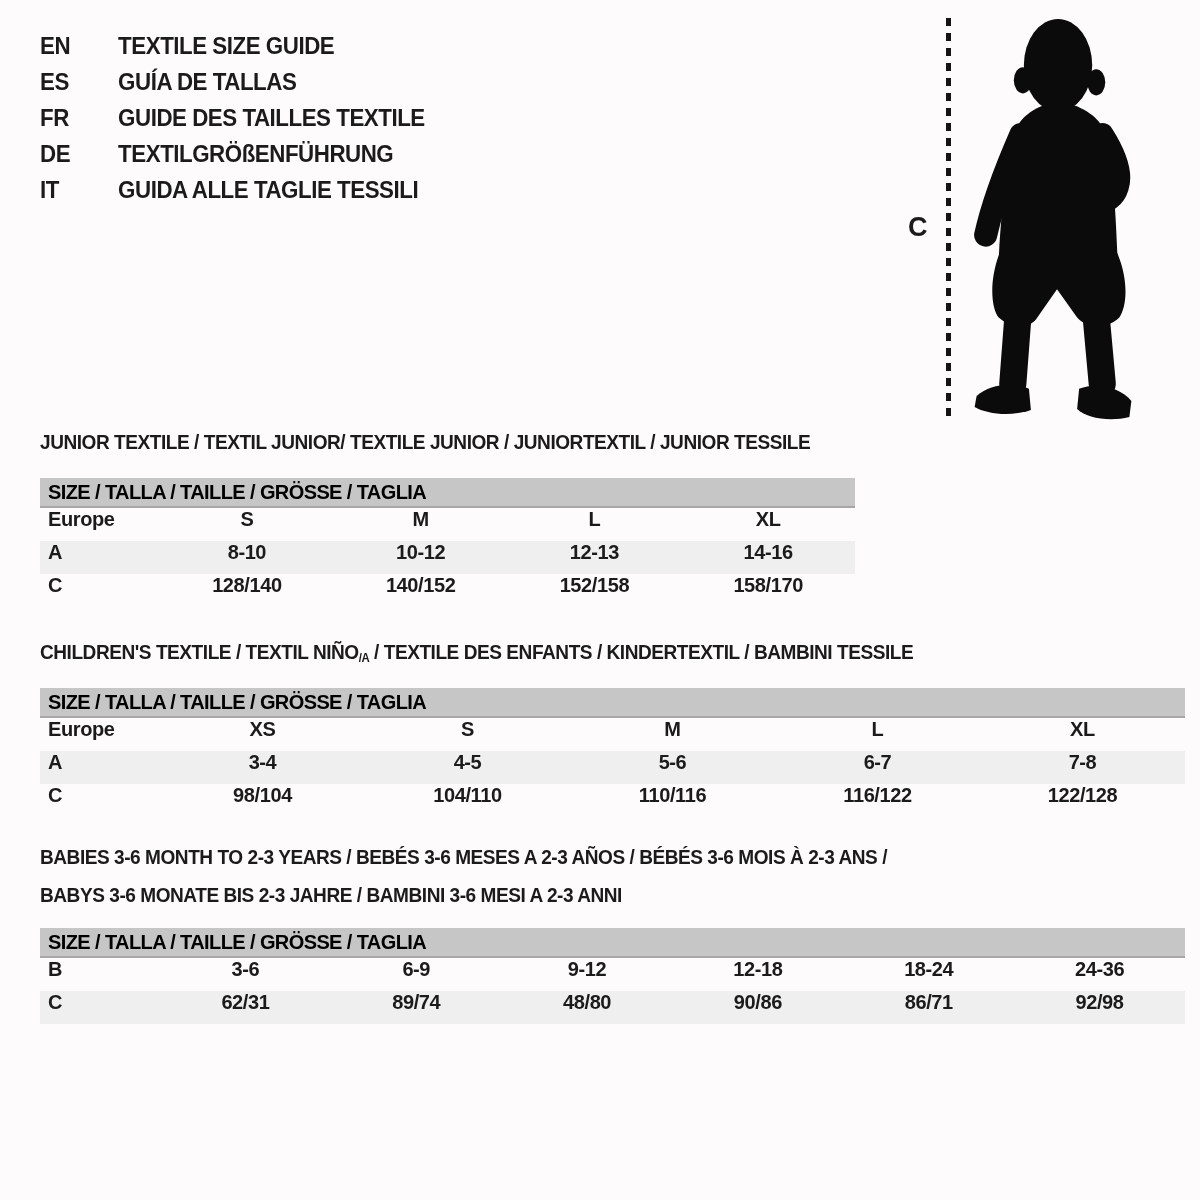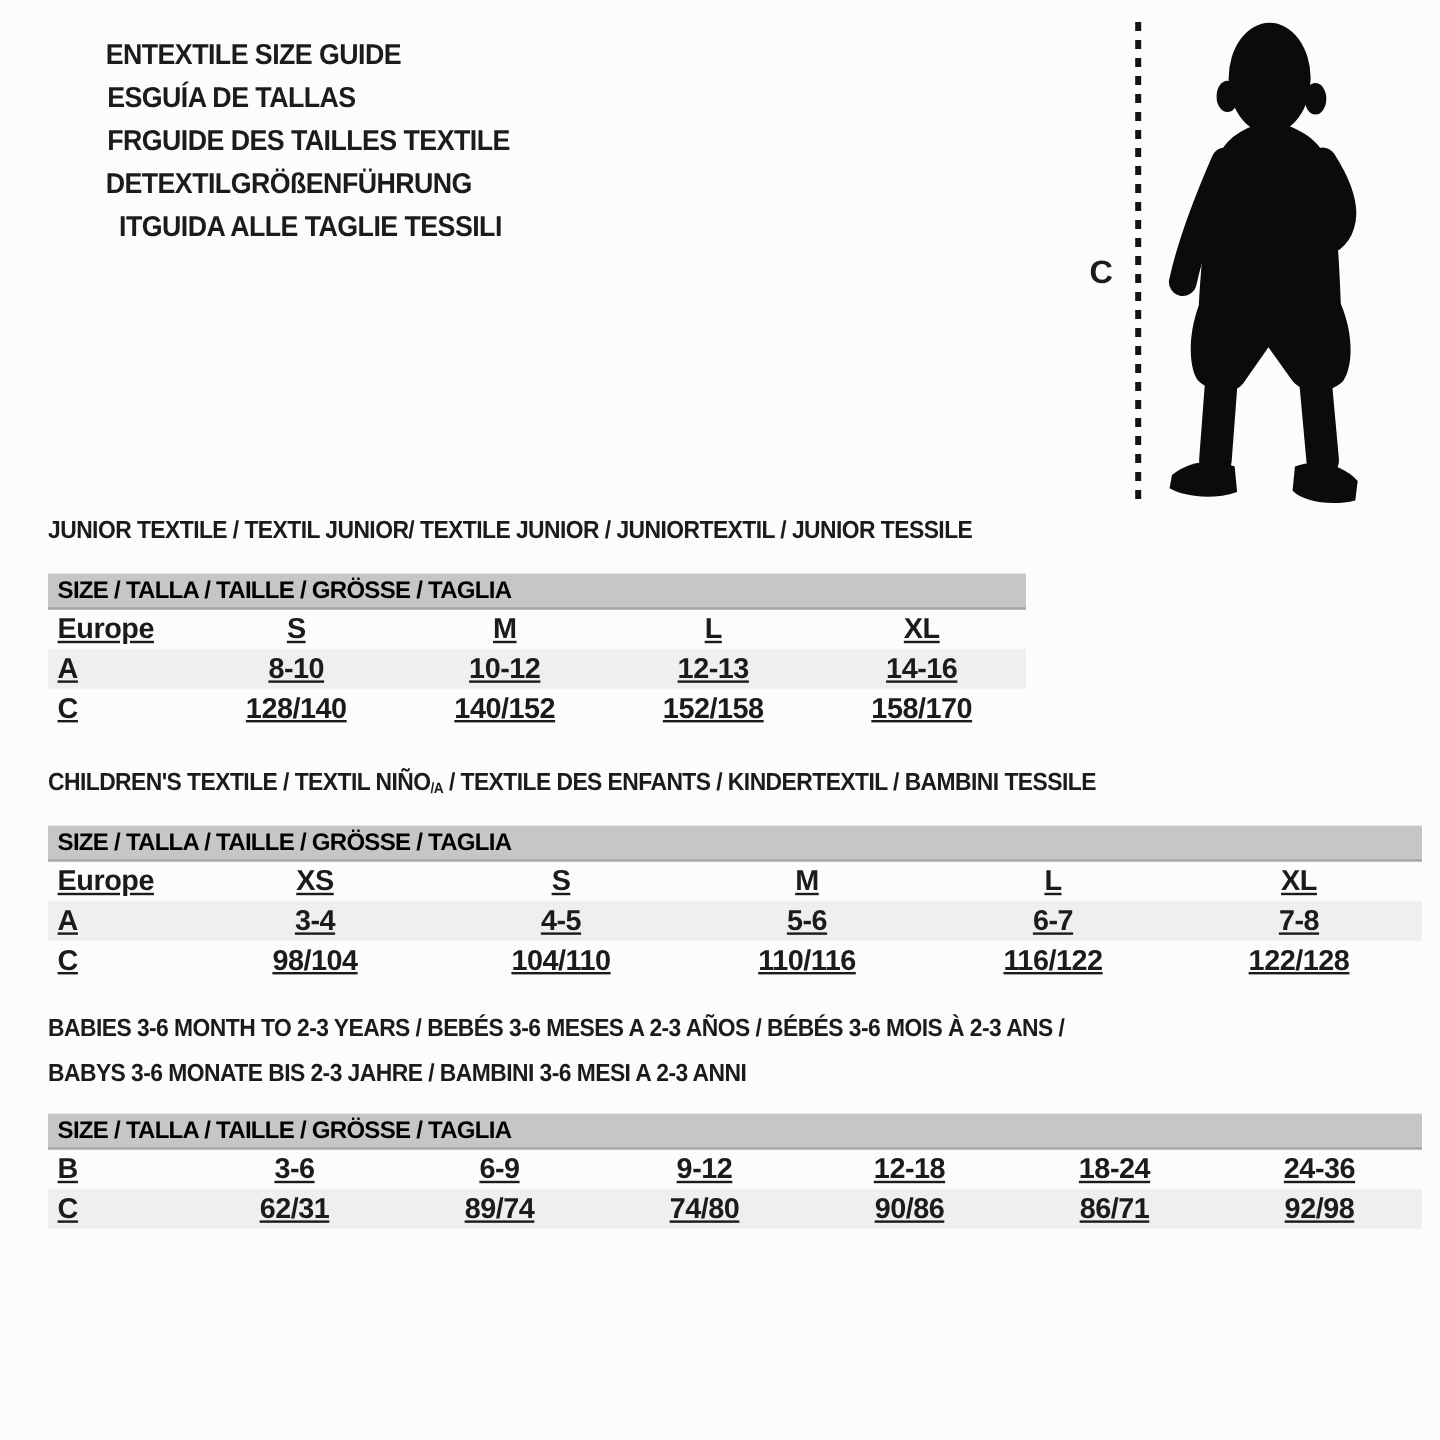"EN" .lang-block { text-align: right -> none }
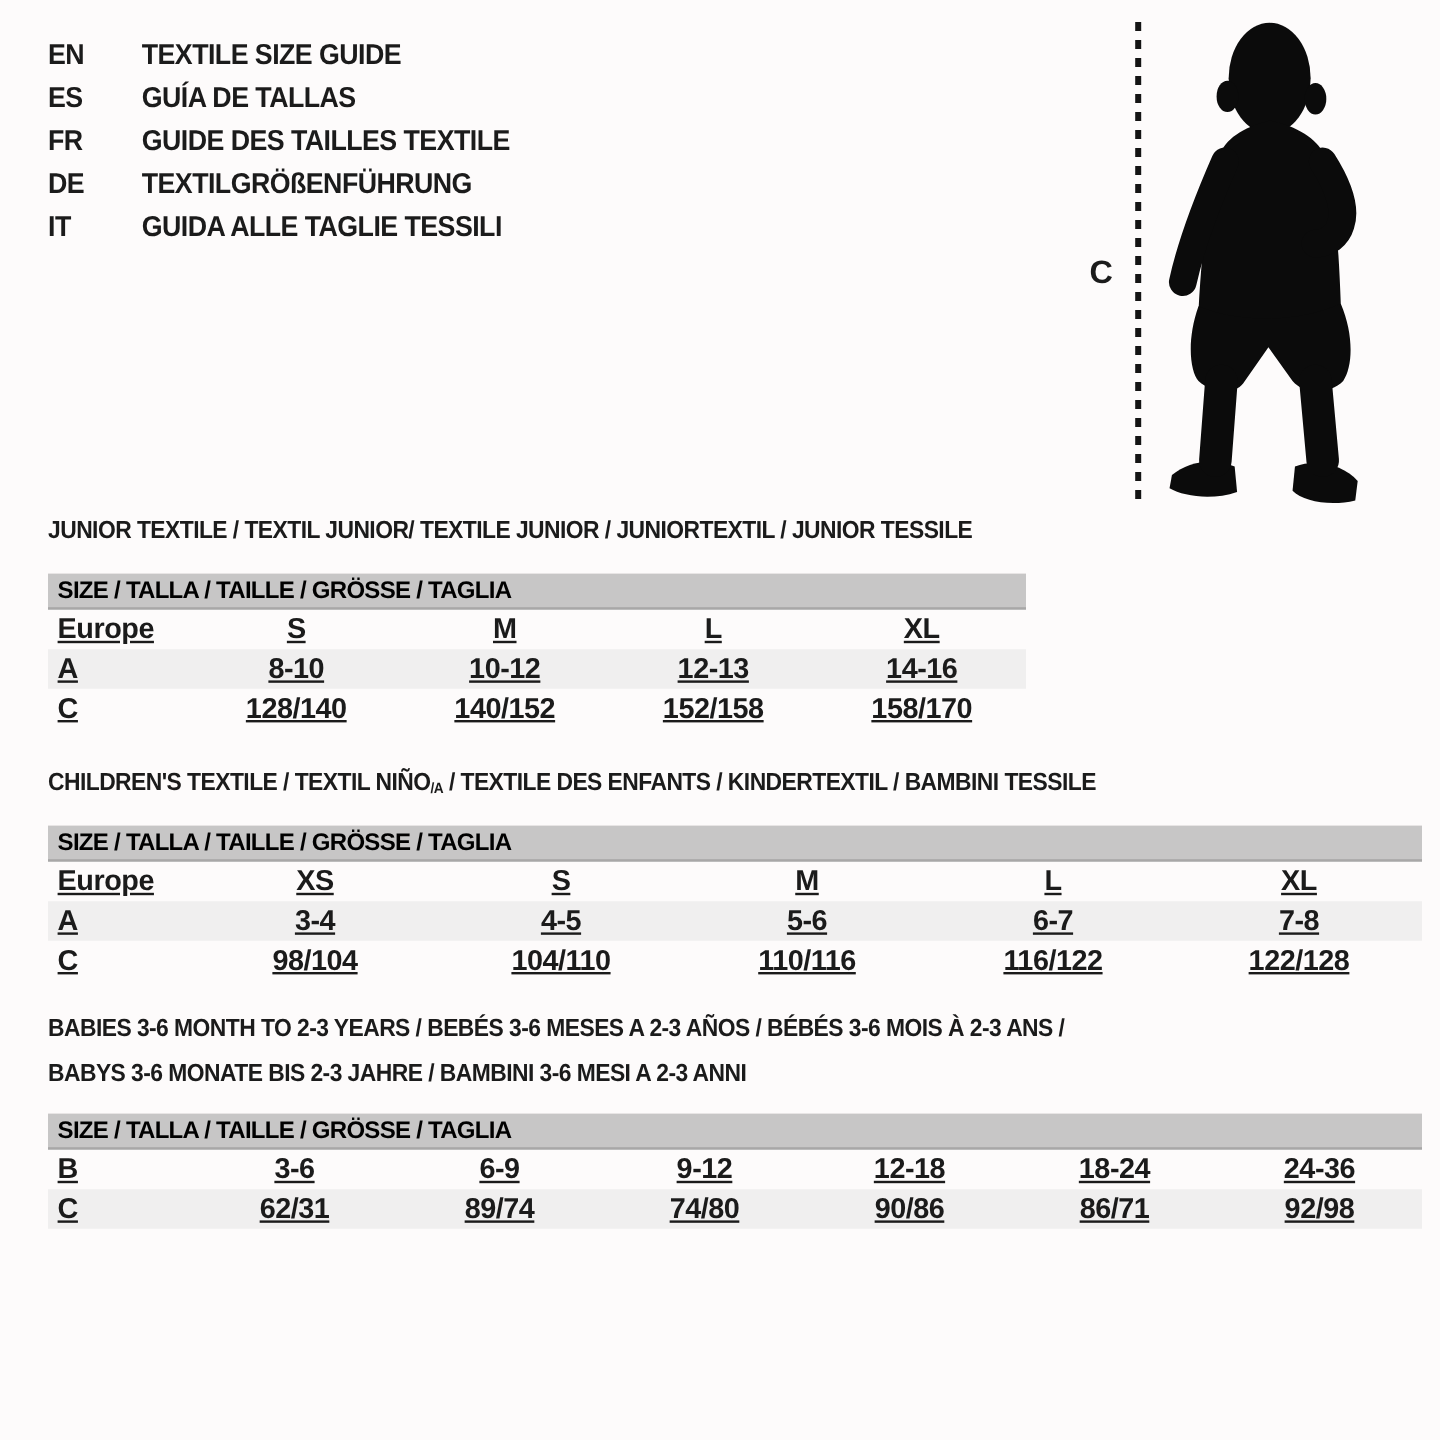"Europe" .t-row { align-items: center -> flex-start; font-size: 24px -> 20px; text-decoration: underline -> none }
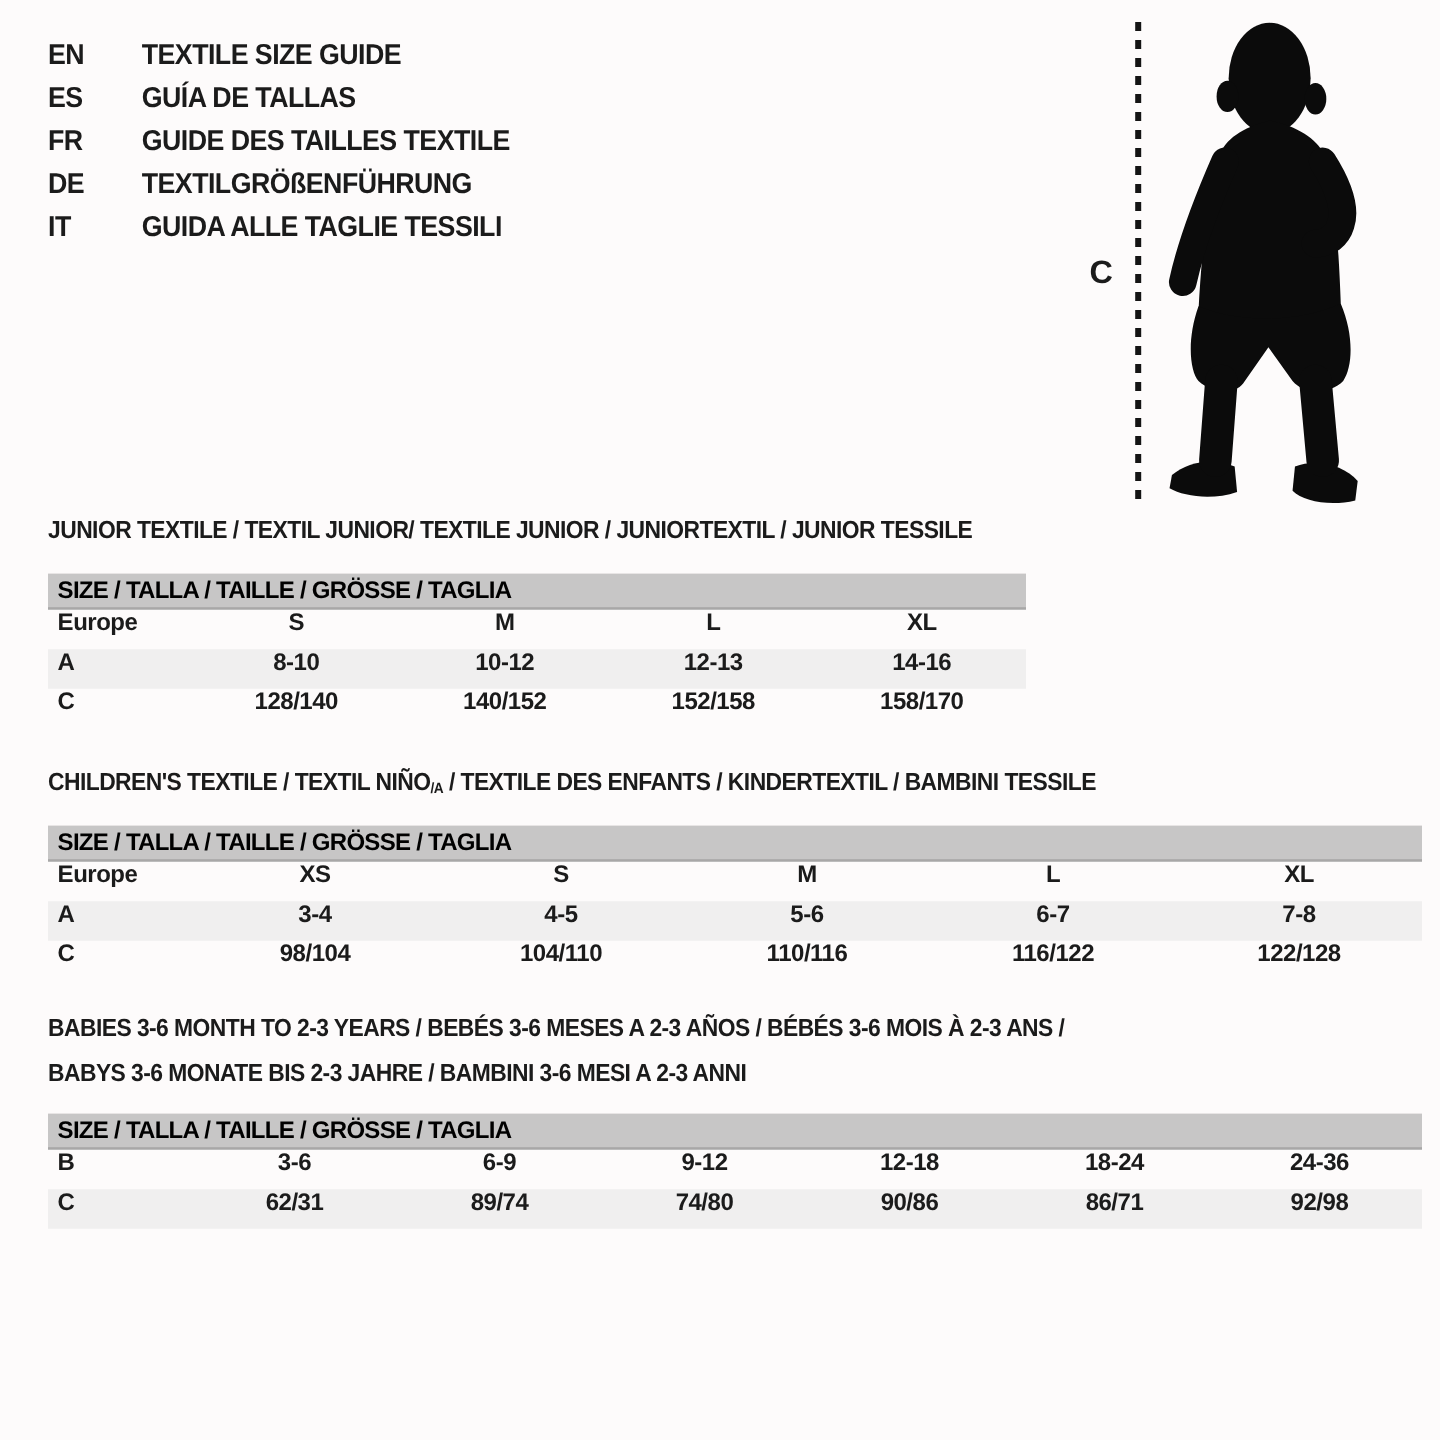"74/80" span.t-cell { text: 74/80 -> 48/80 }
